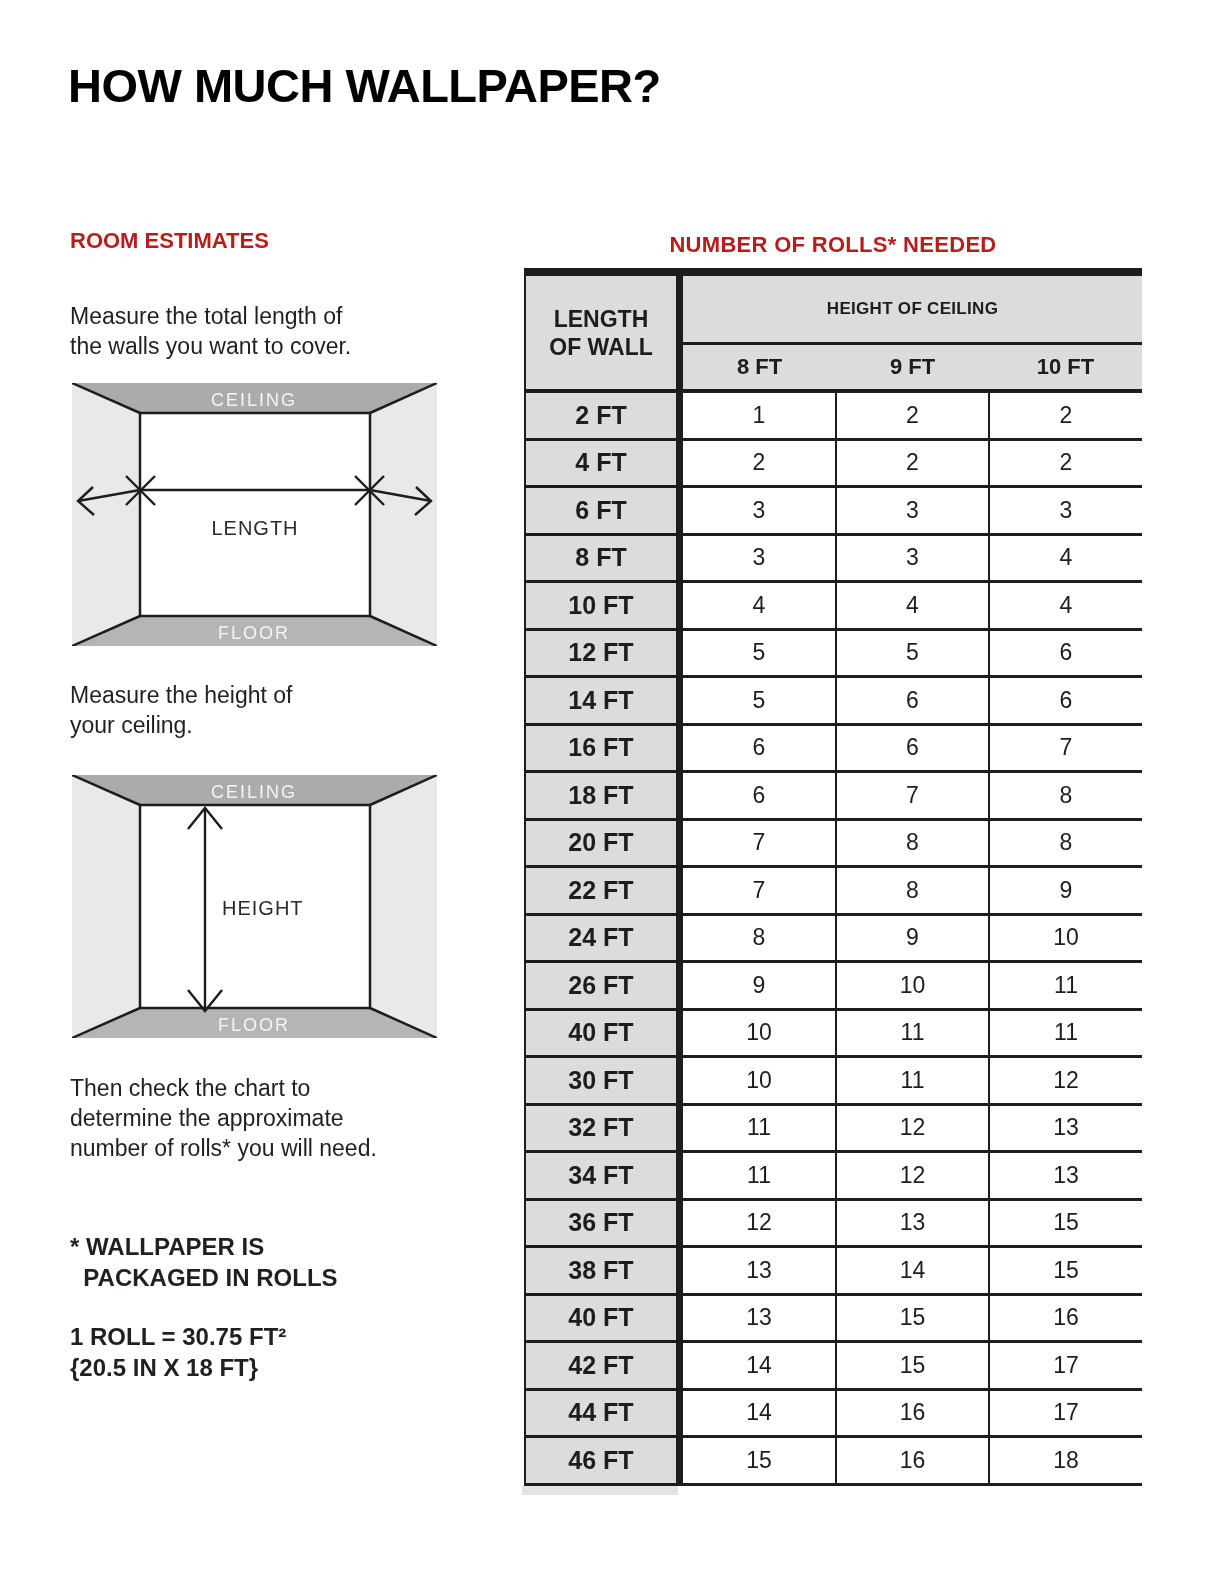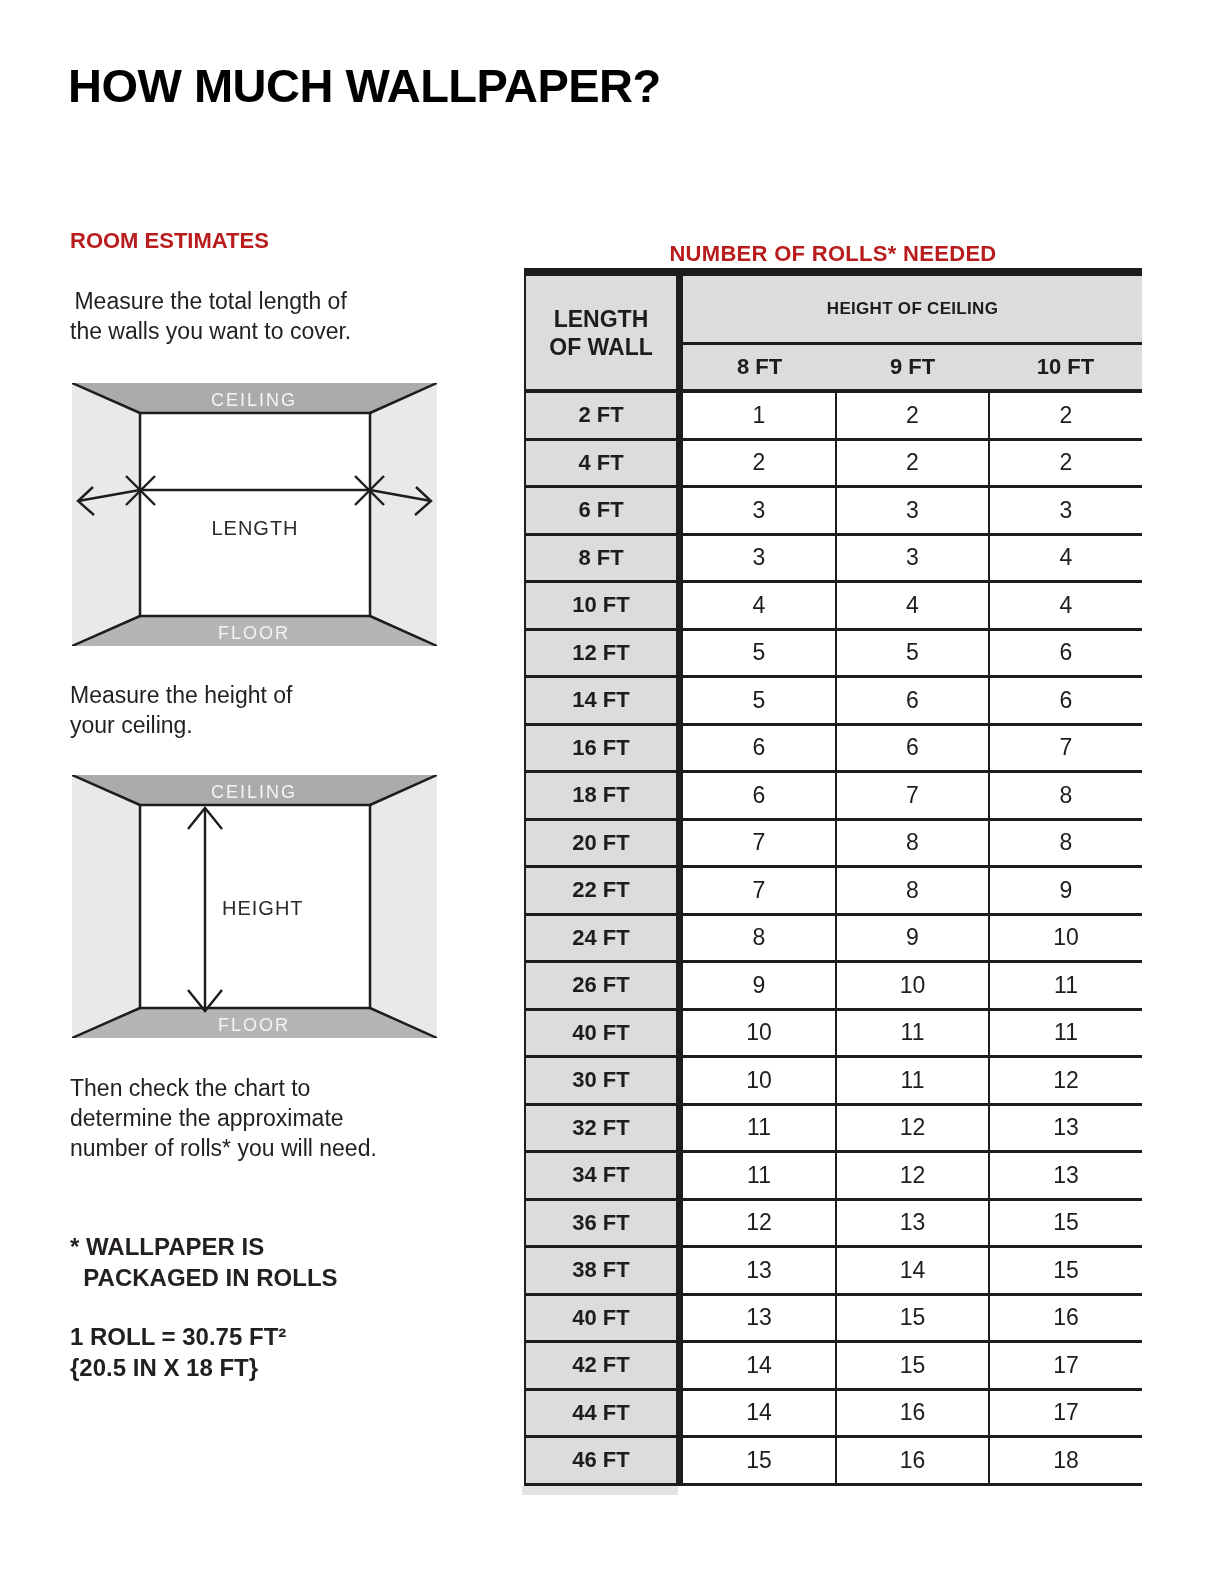"NUMBER OF ROLLS* NEEDED" #rolls-heading { top: 241px -> 232px }
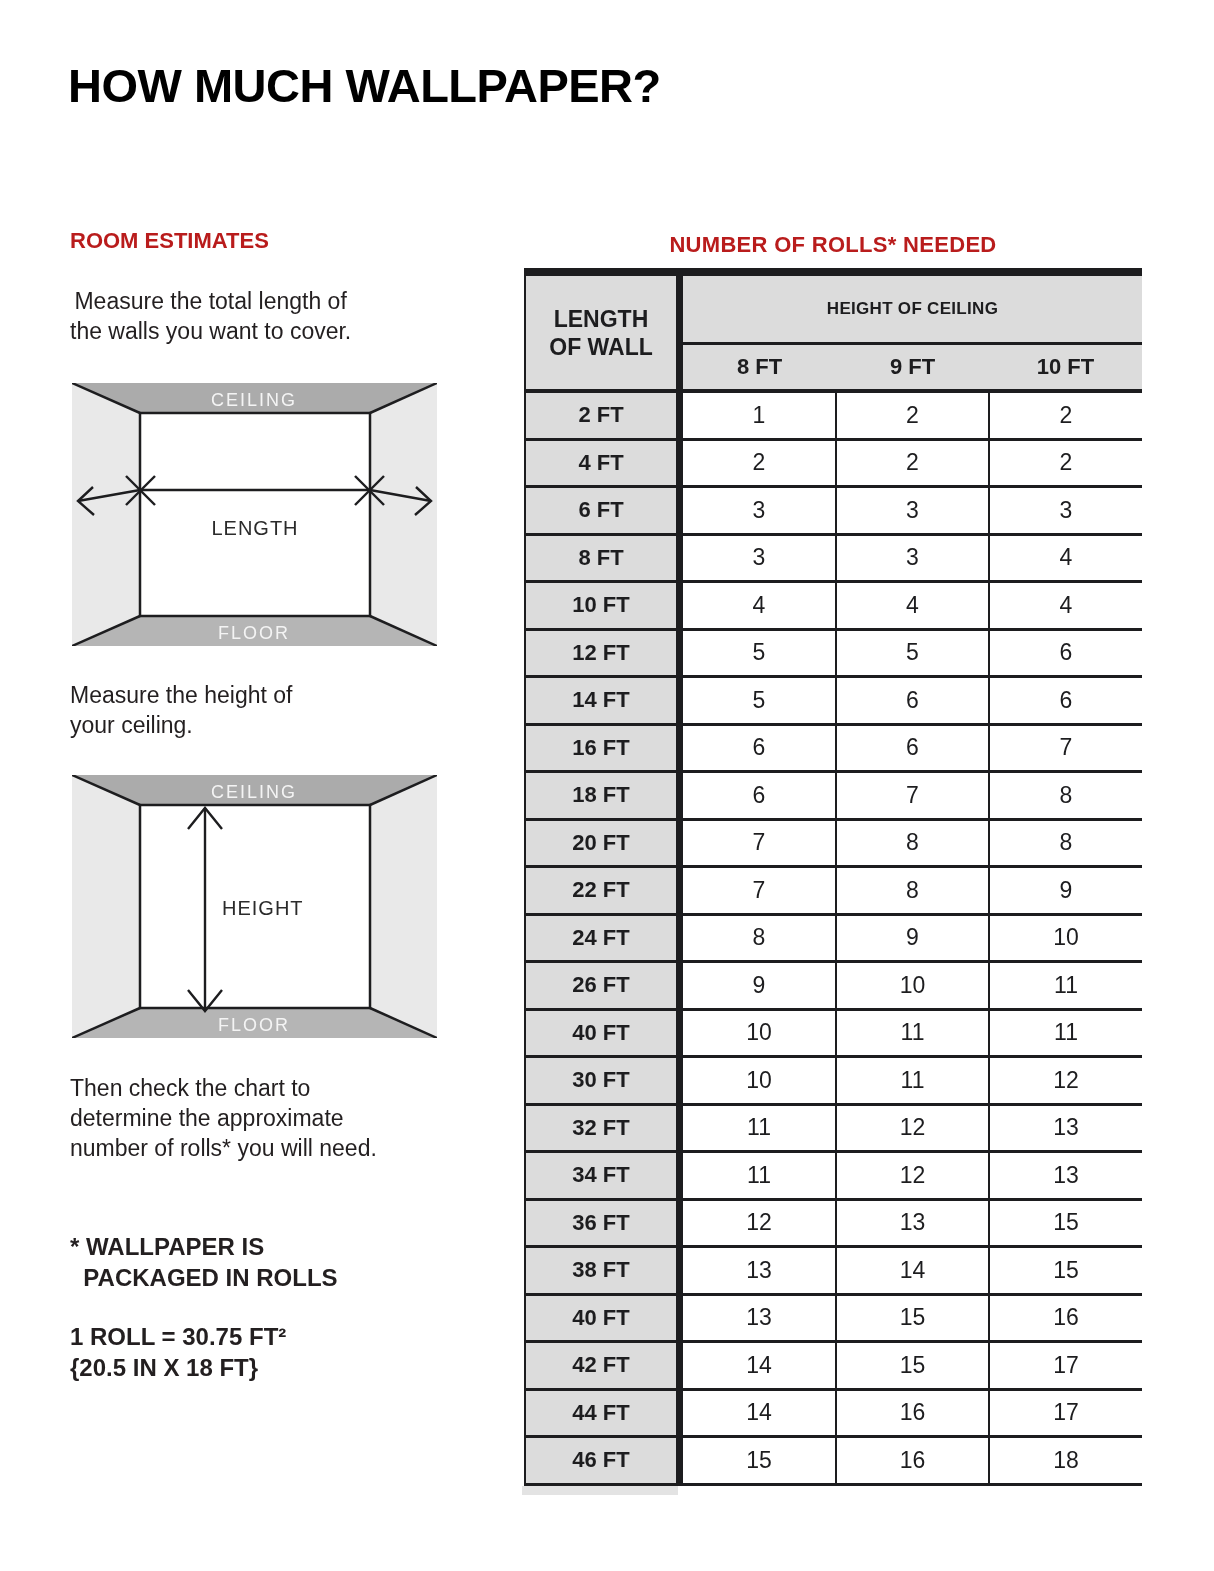"Measure the total length of" #para-length { text-align: center -> none; top: 286px -> 301px }
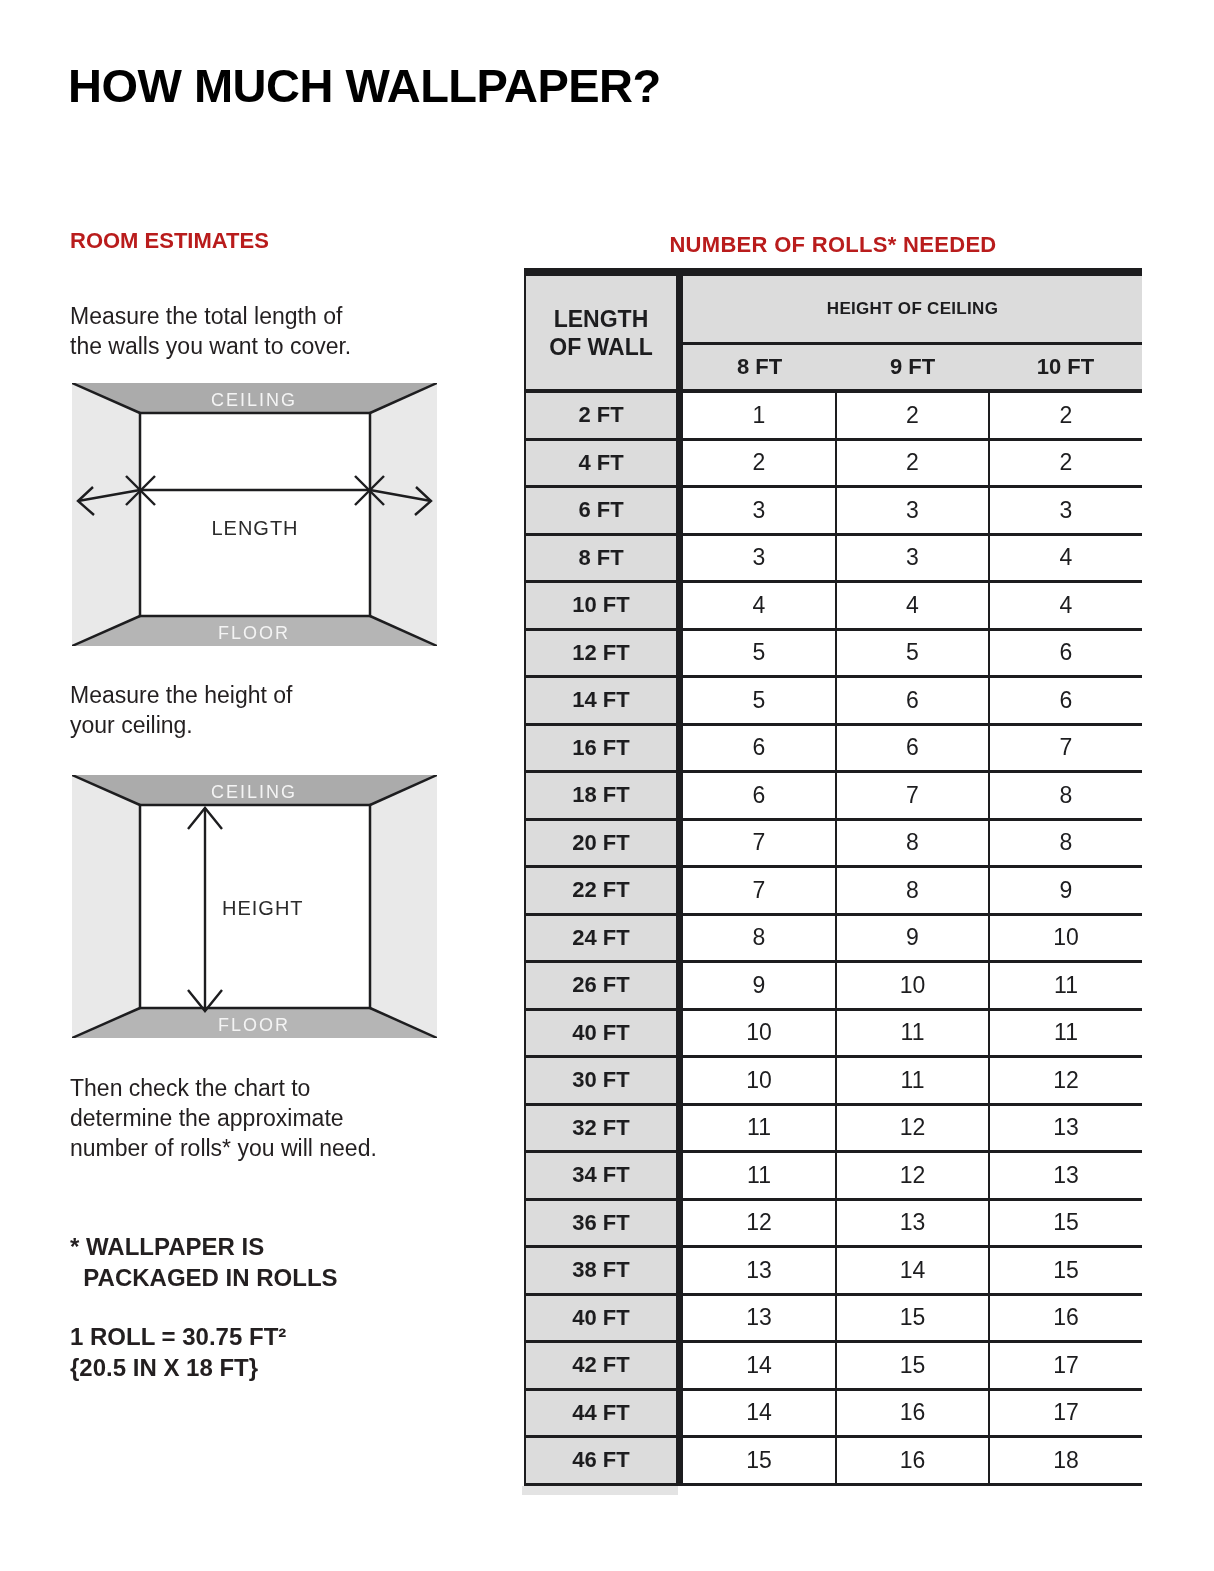"2 FT" .rolls-table tbody th.row-label { font-size: 22px -> 25px }
